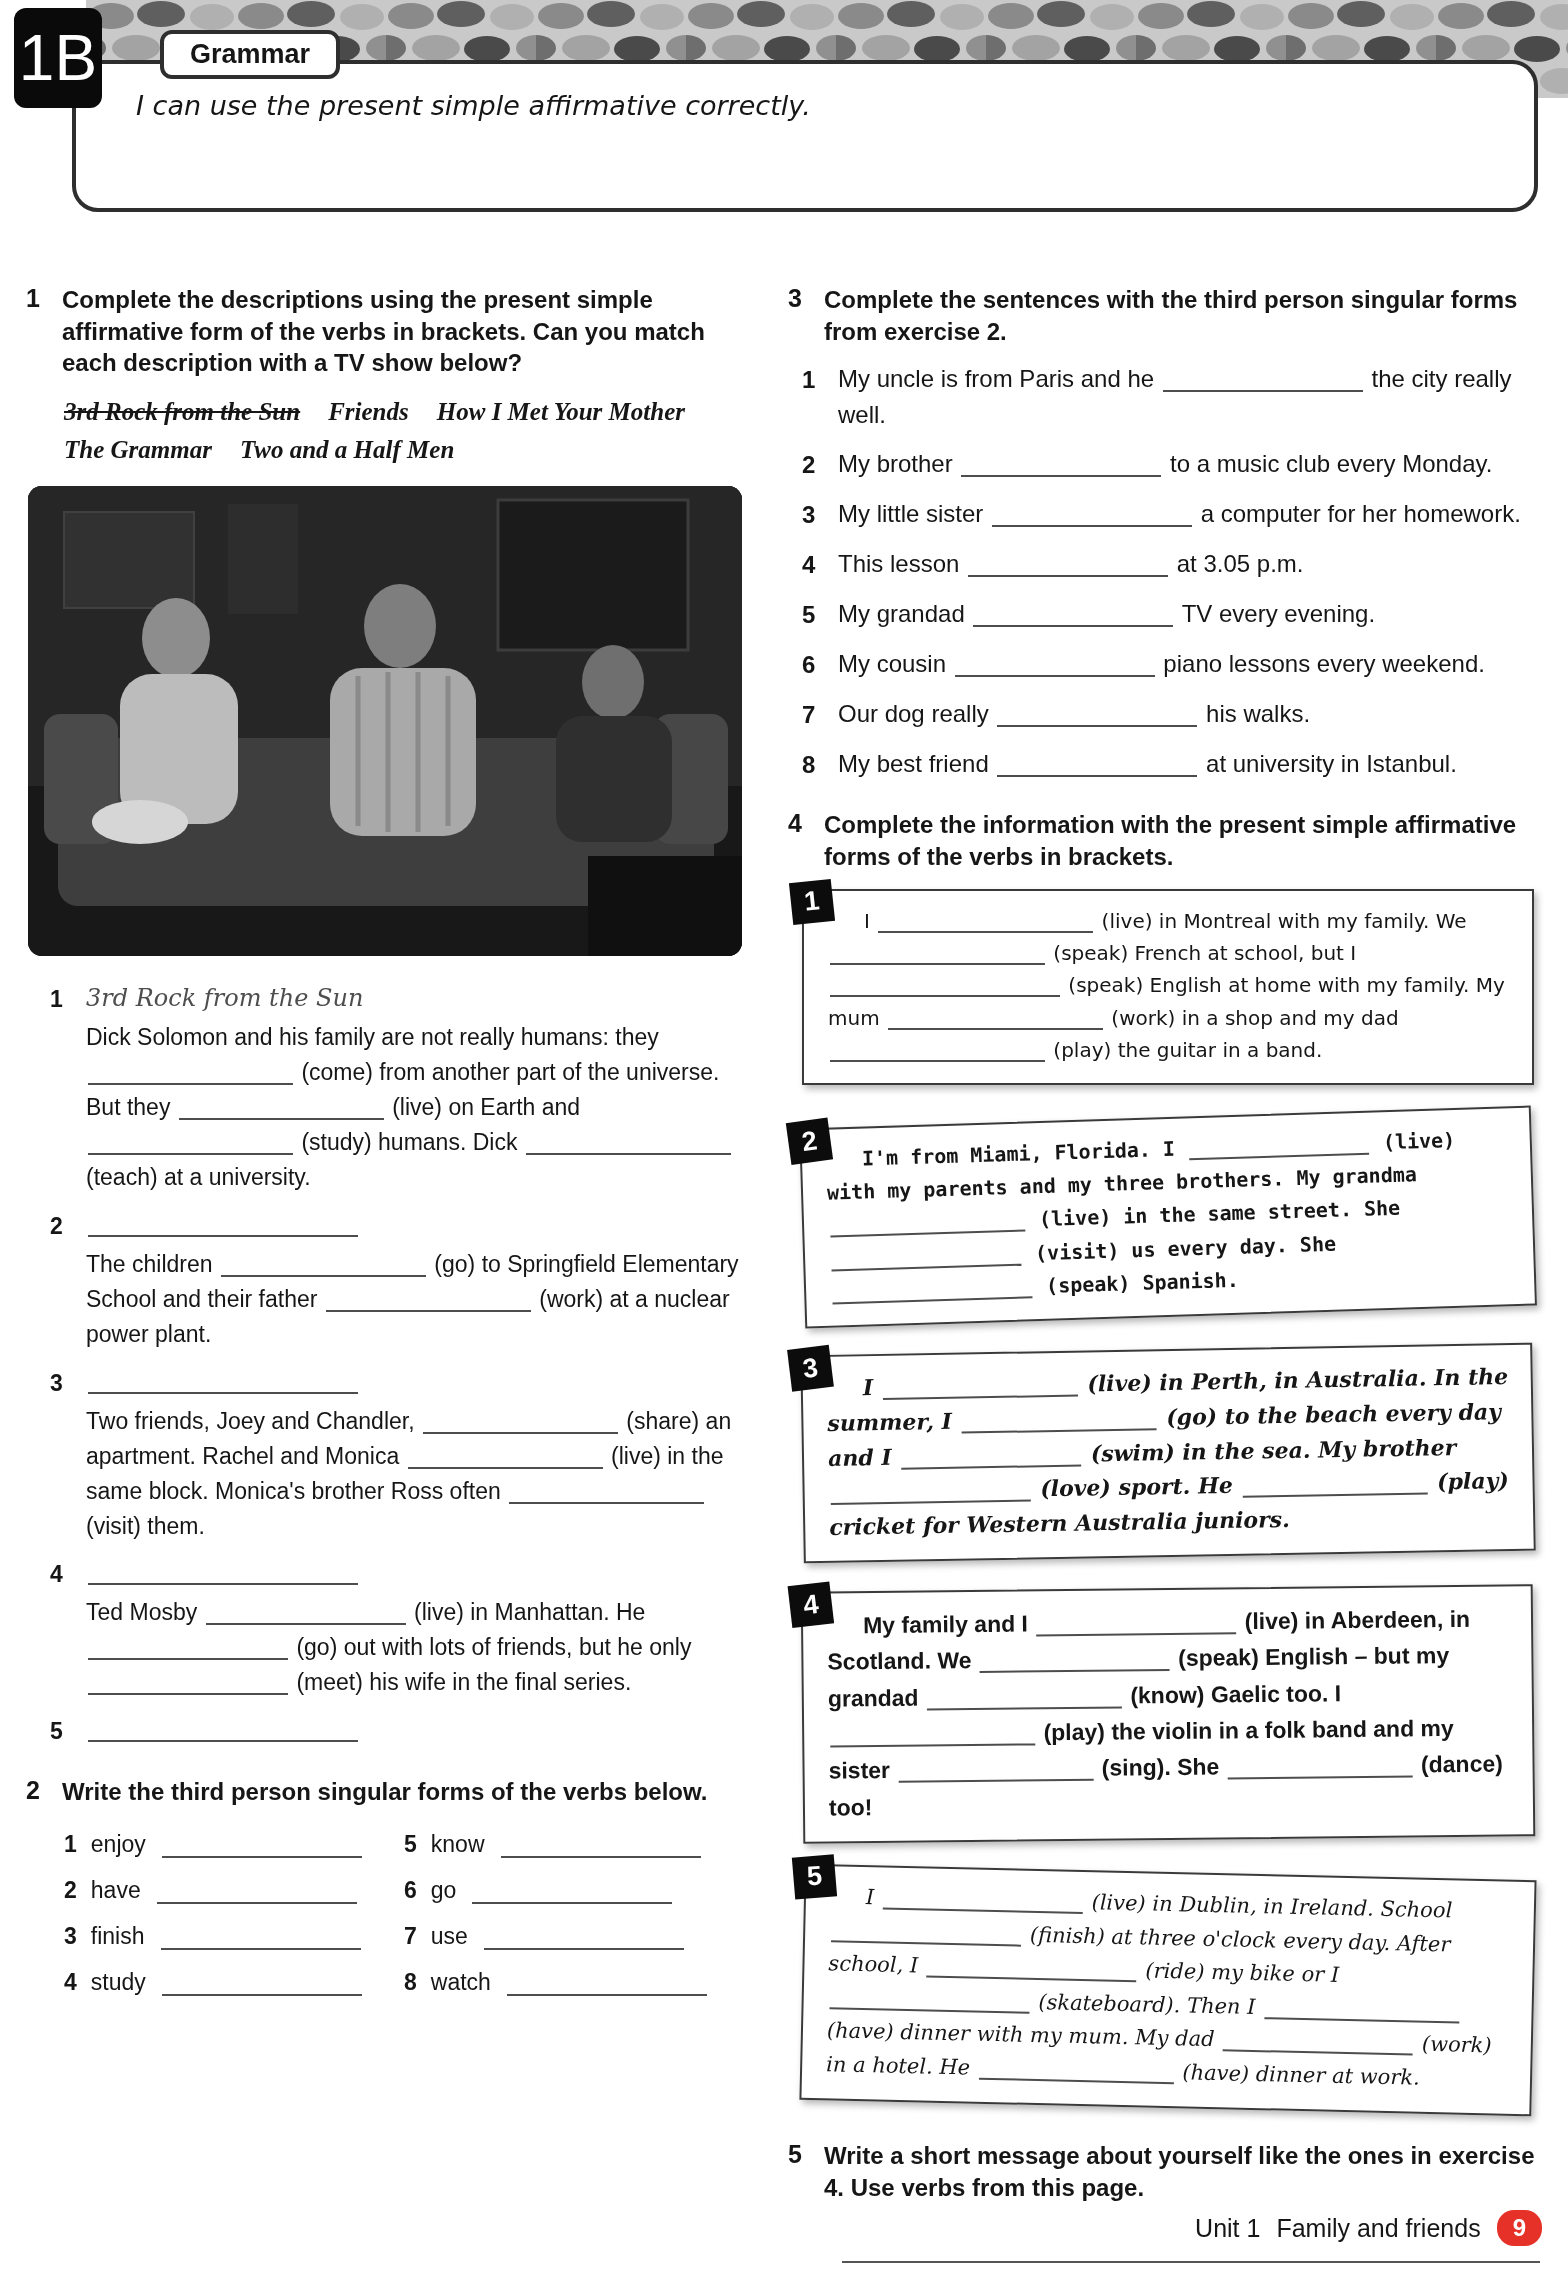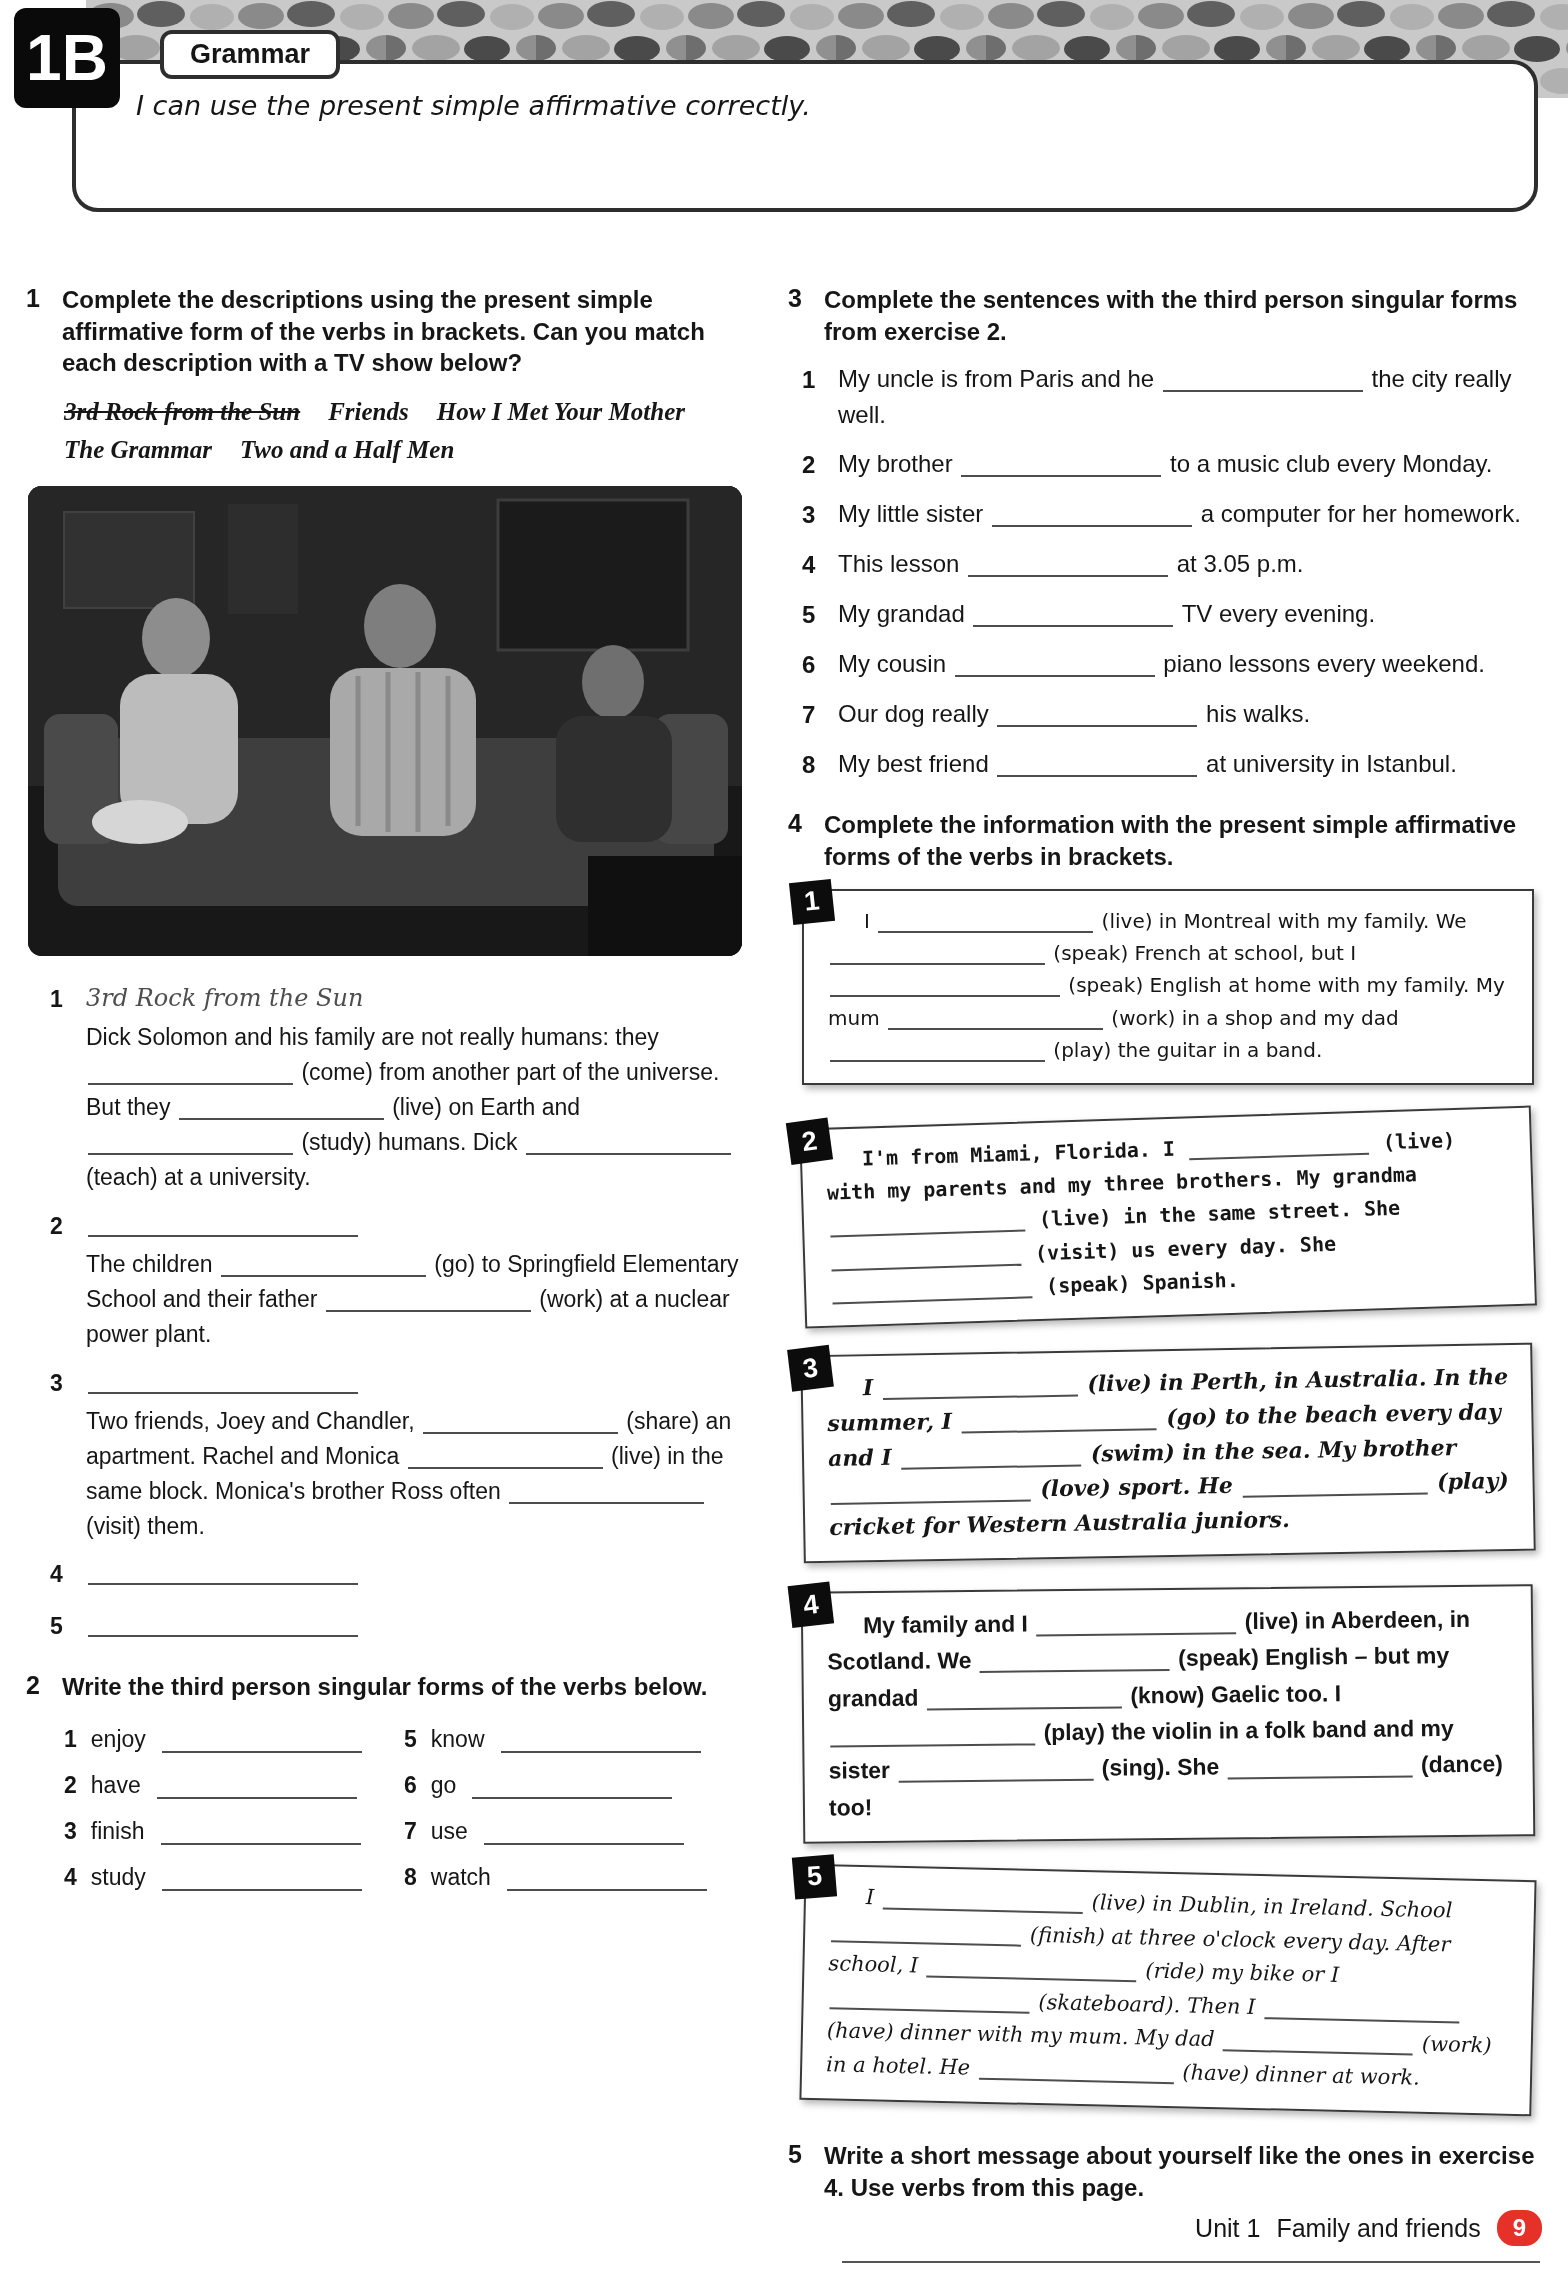"1B" .unit-badge { font-weight: bold -> normal; width: 106px -> 88px }
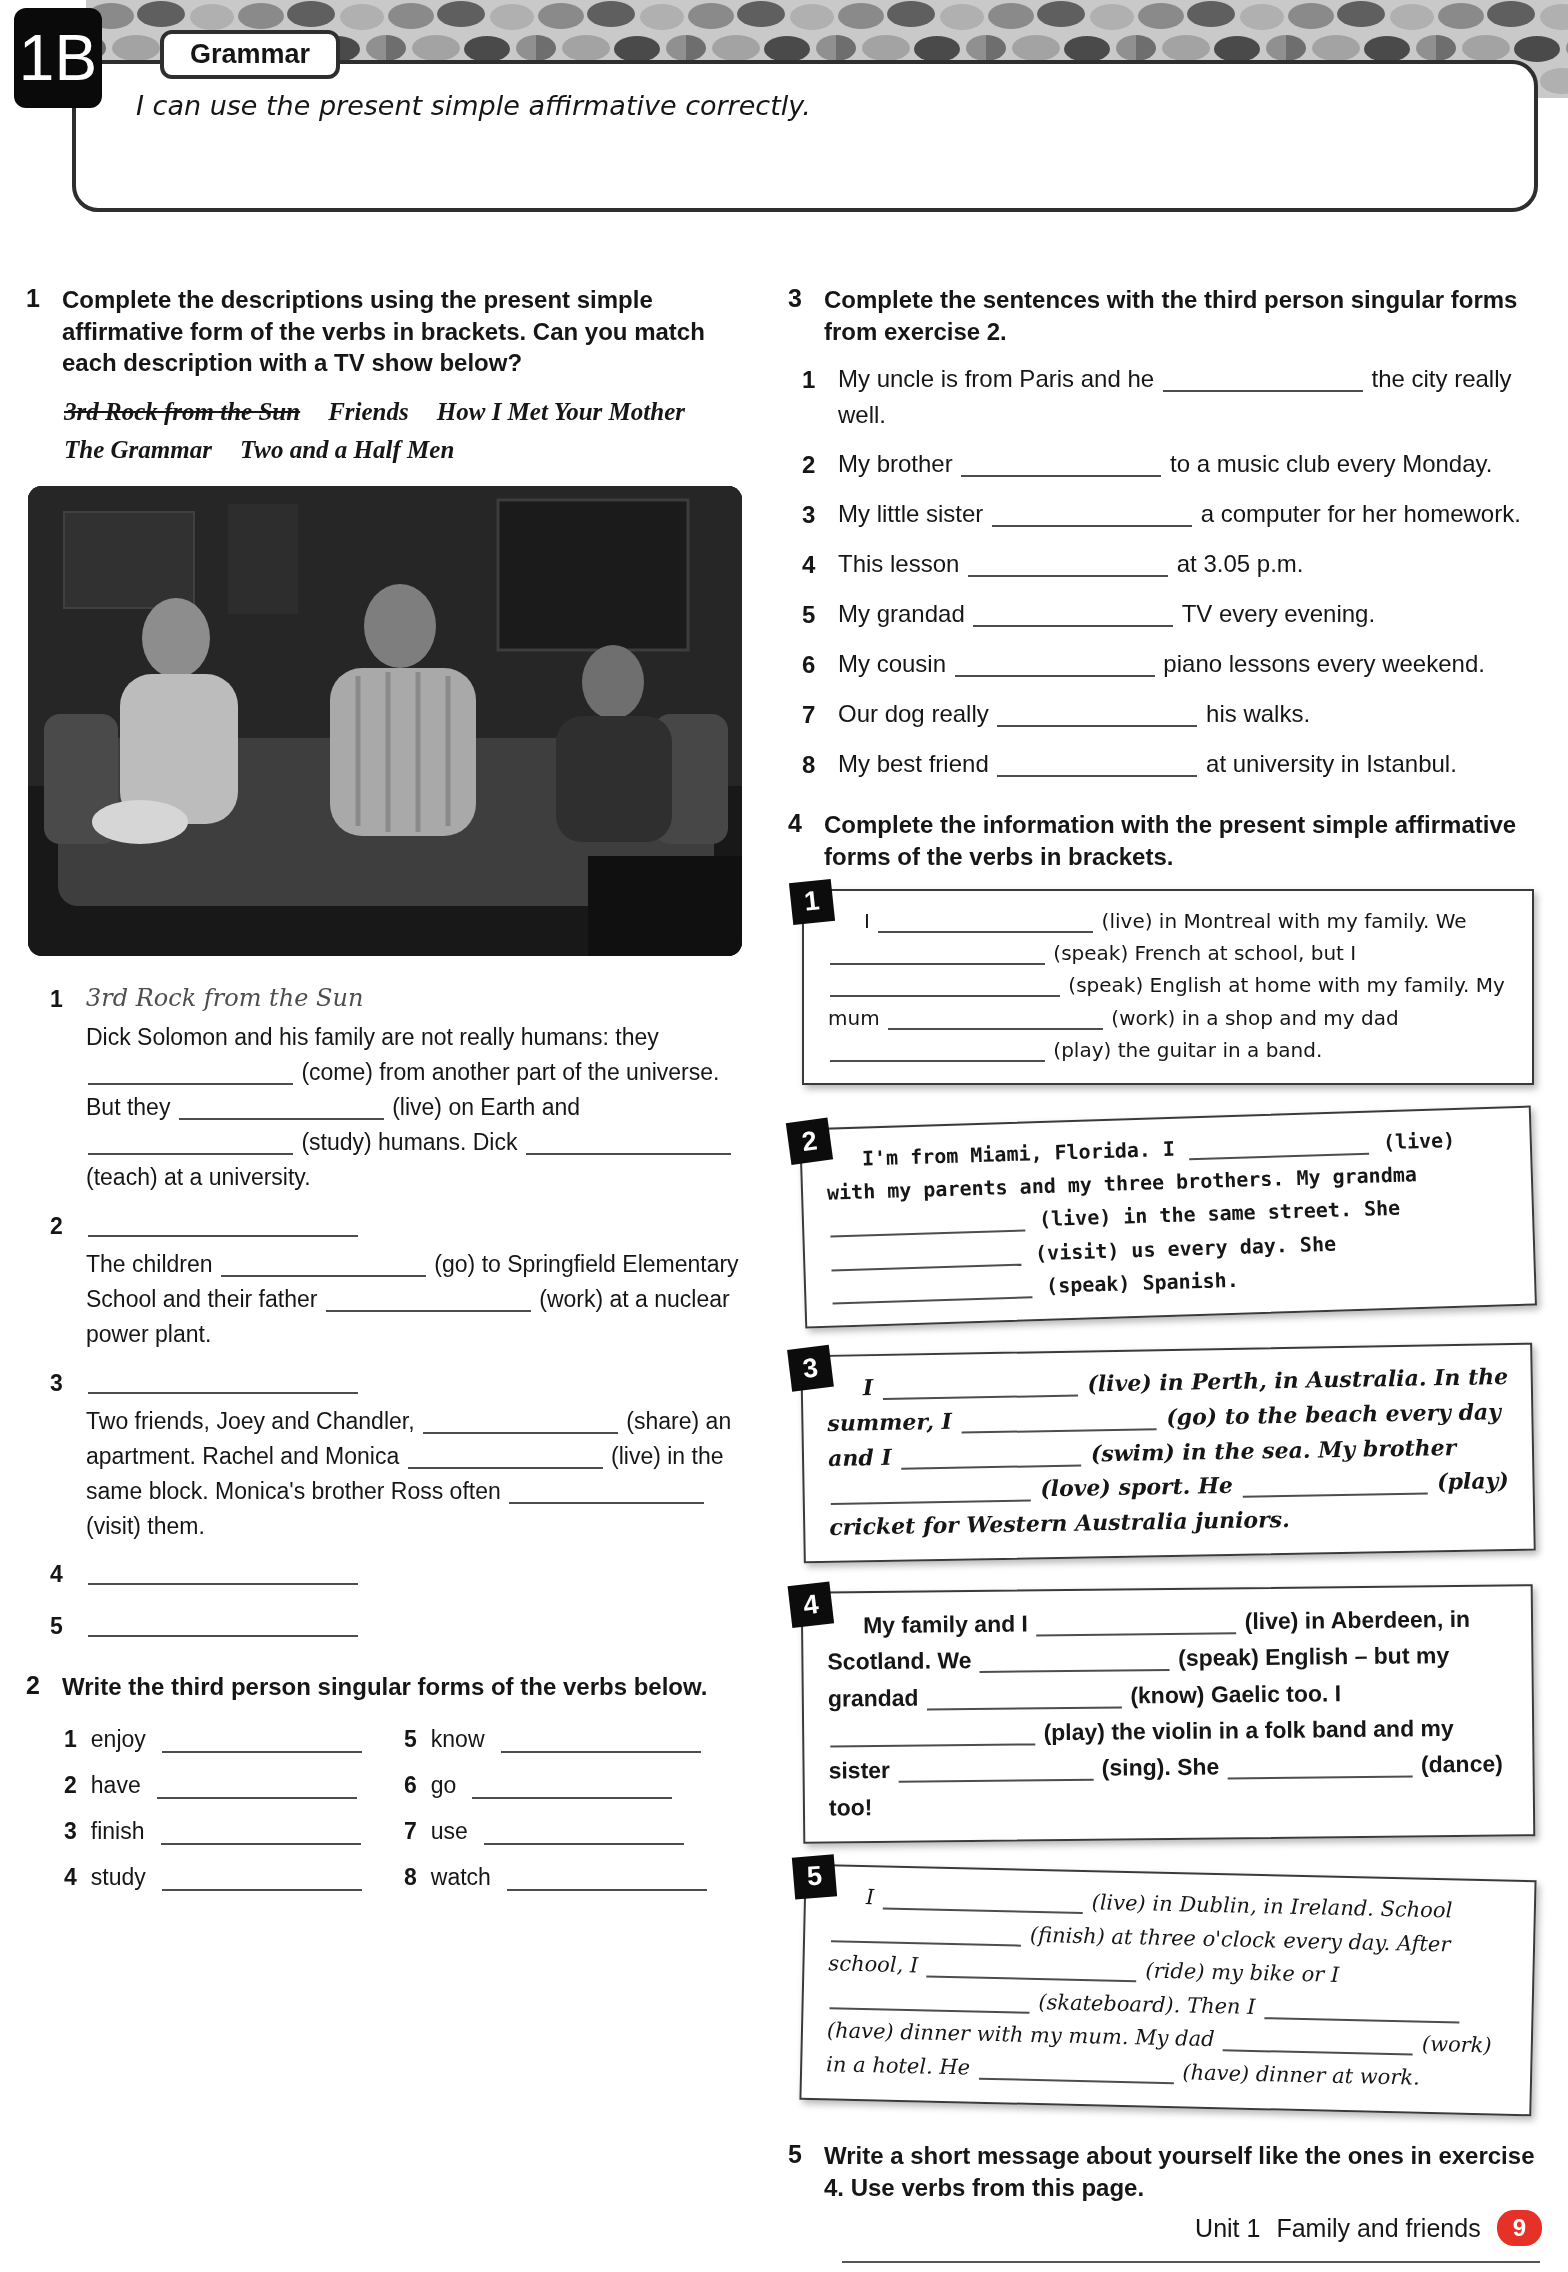"Ted Mosby (live) in Manhattan." div.item-text { html: none -> <div>Ted Mosby <span></span> (live) in Manhattan. He <span></span> (go) out with lots of friends, but he only <span></span> (meet) his wife in the final series.</div> }
